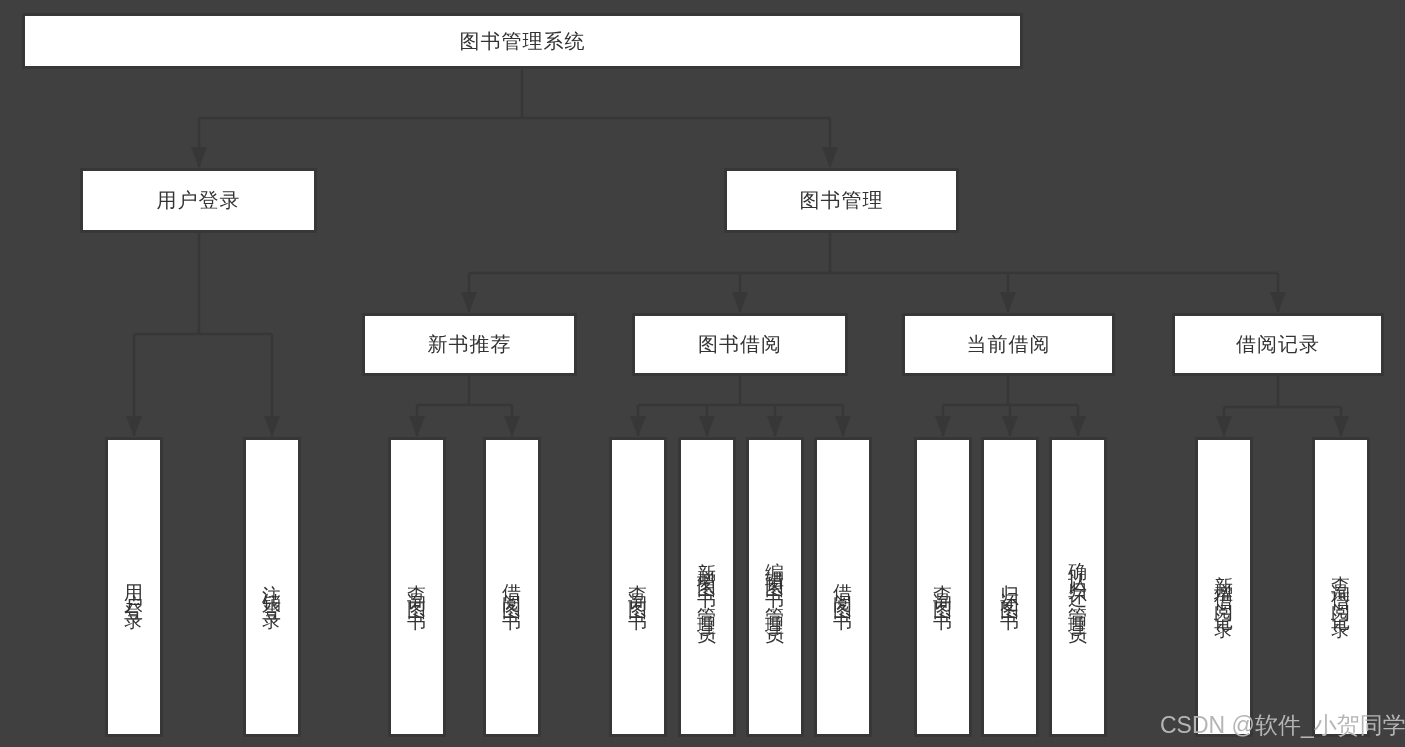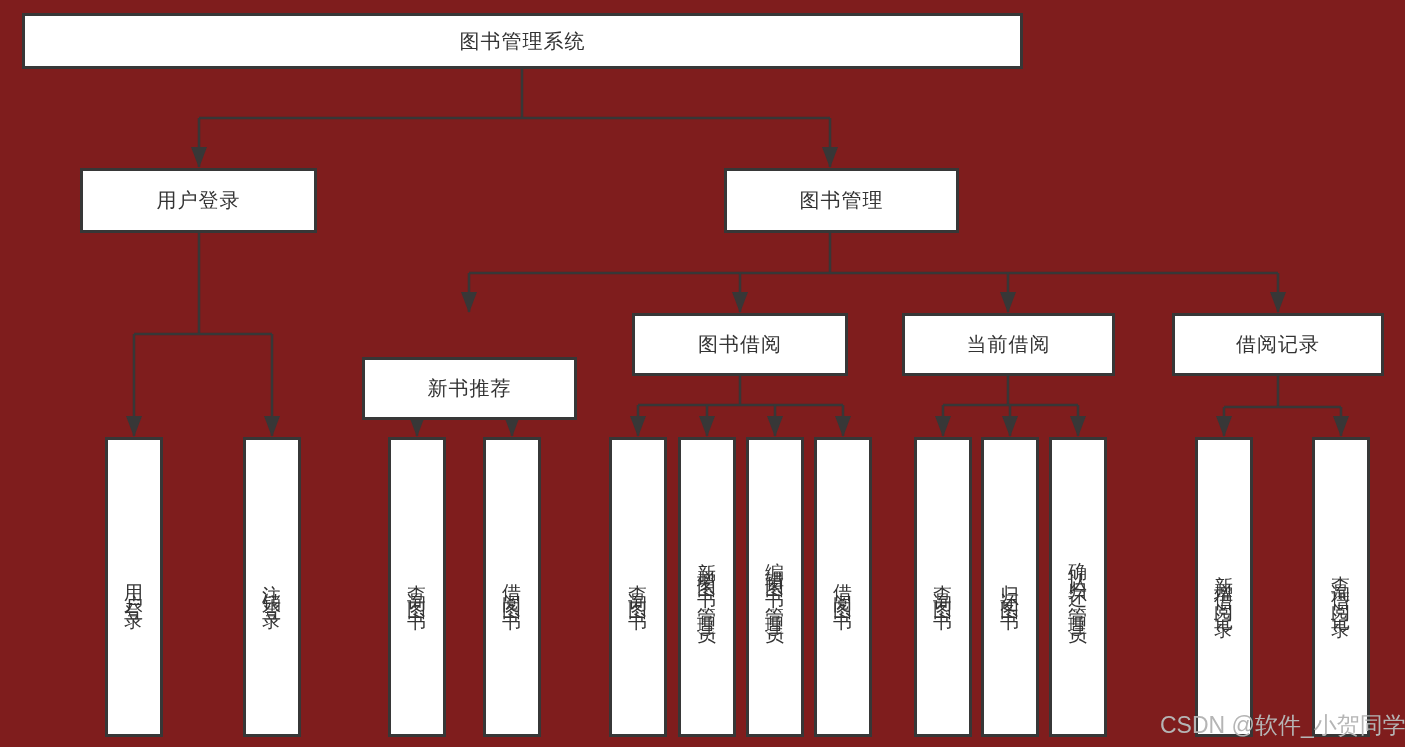"图书管理系统" #canvas { background: #7f1d1d -> #404040 }
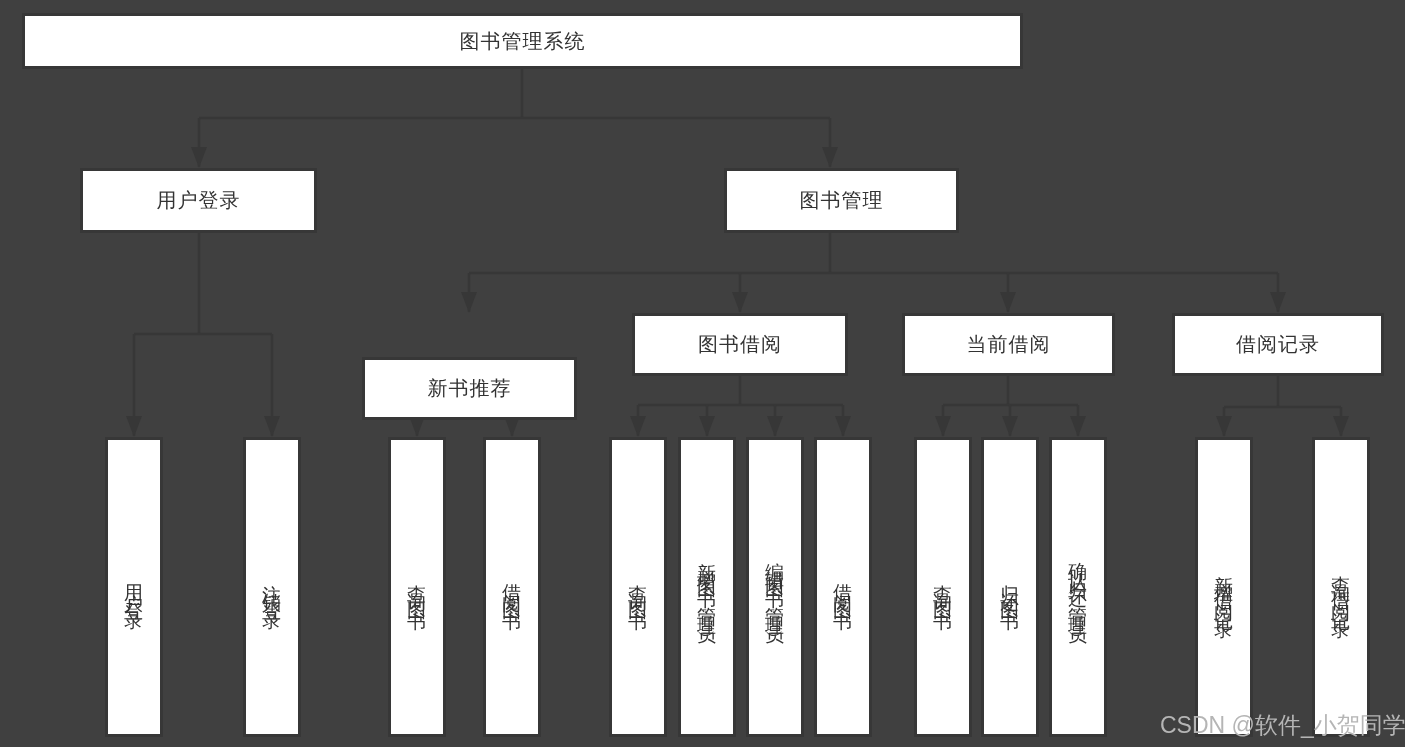"新书推荐" .n-new-rec { margin-top: 44px -> none }
